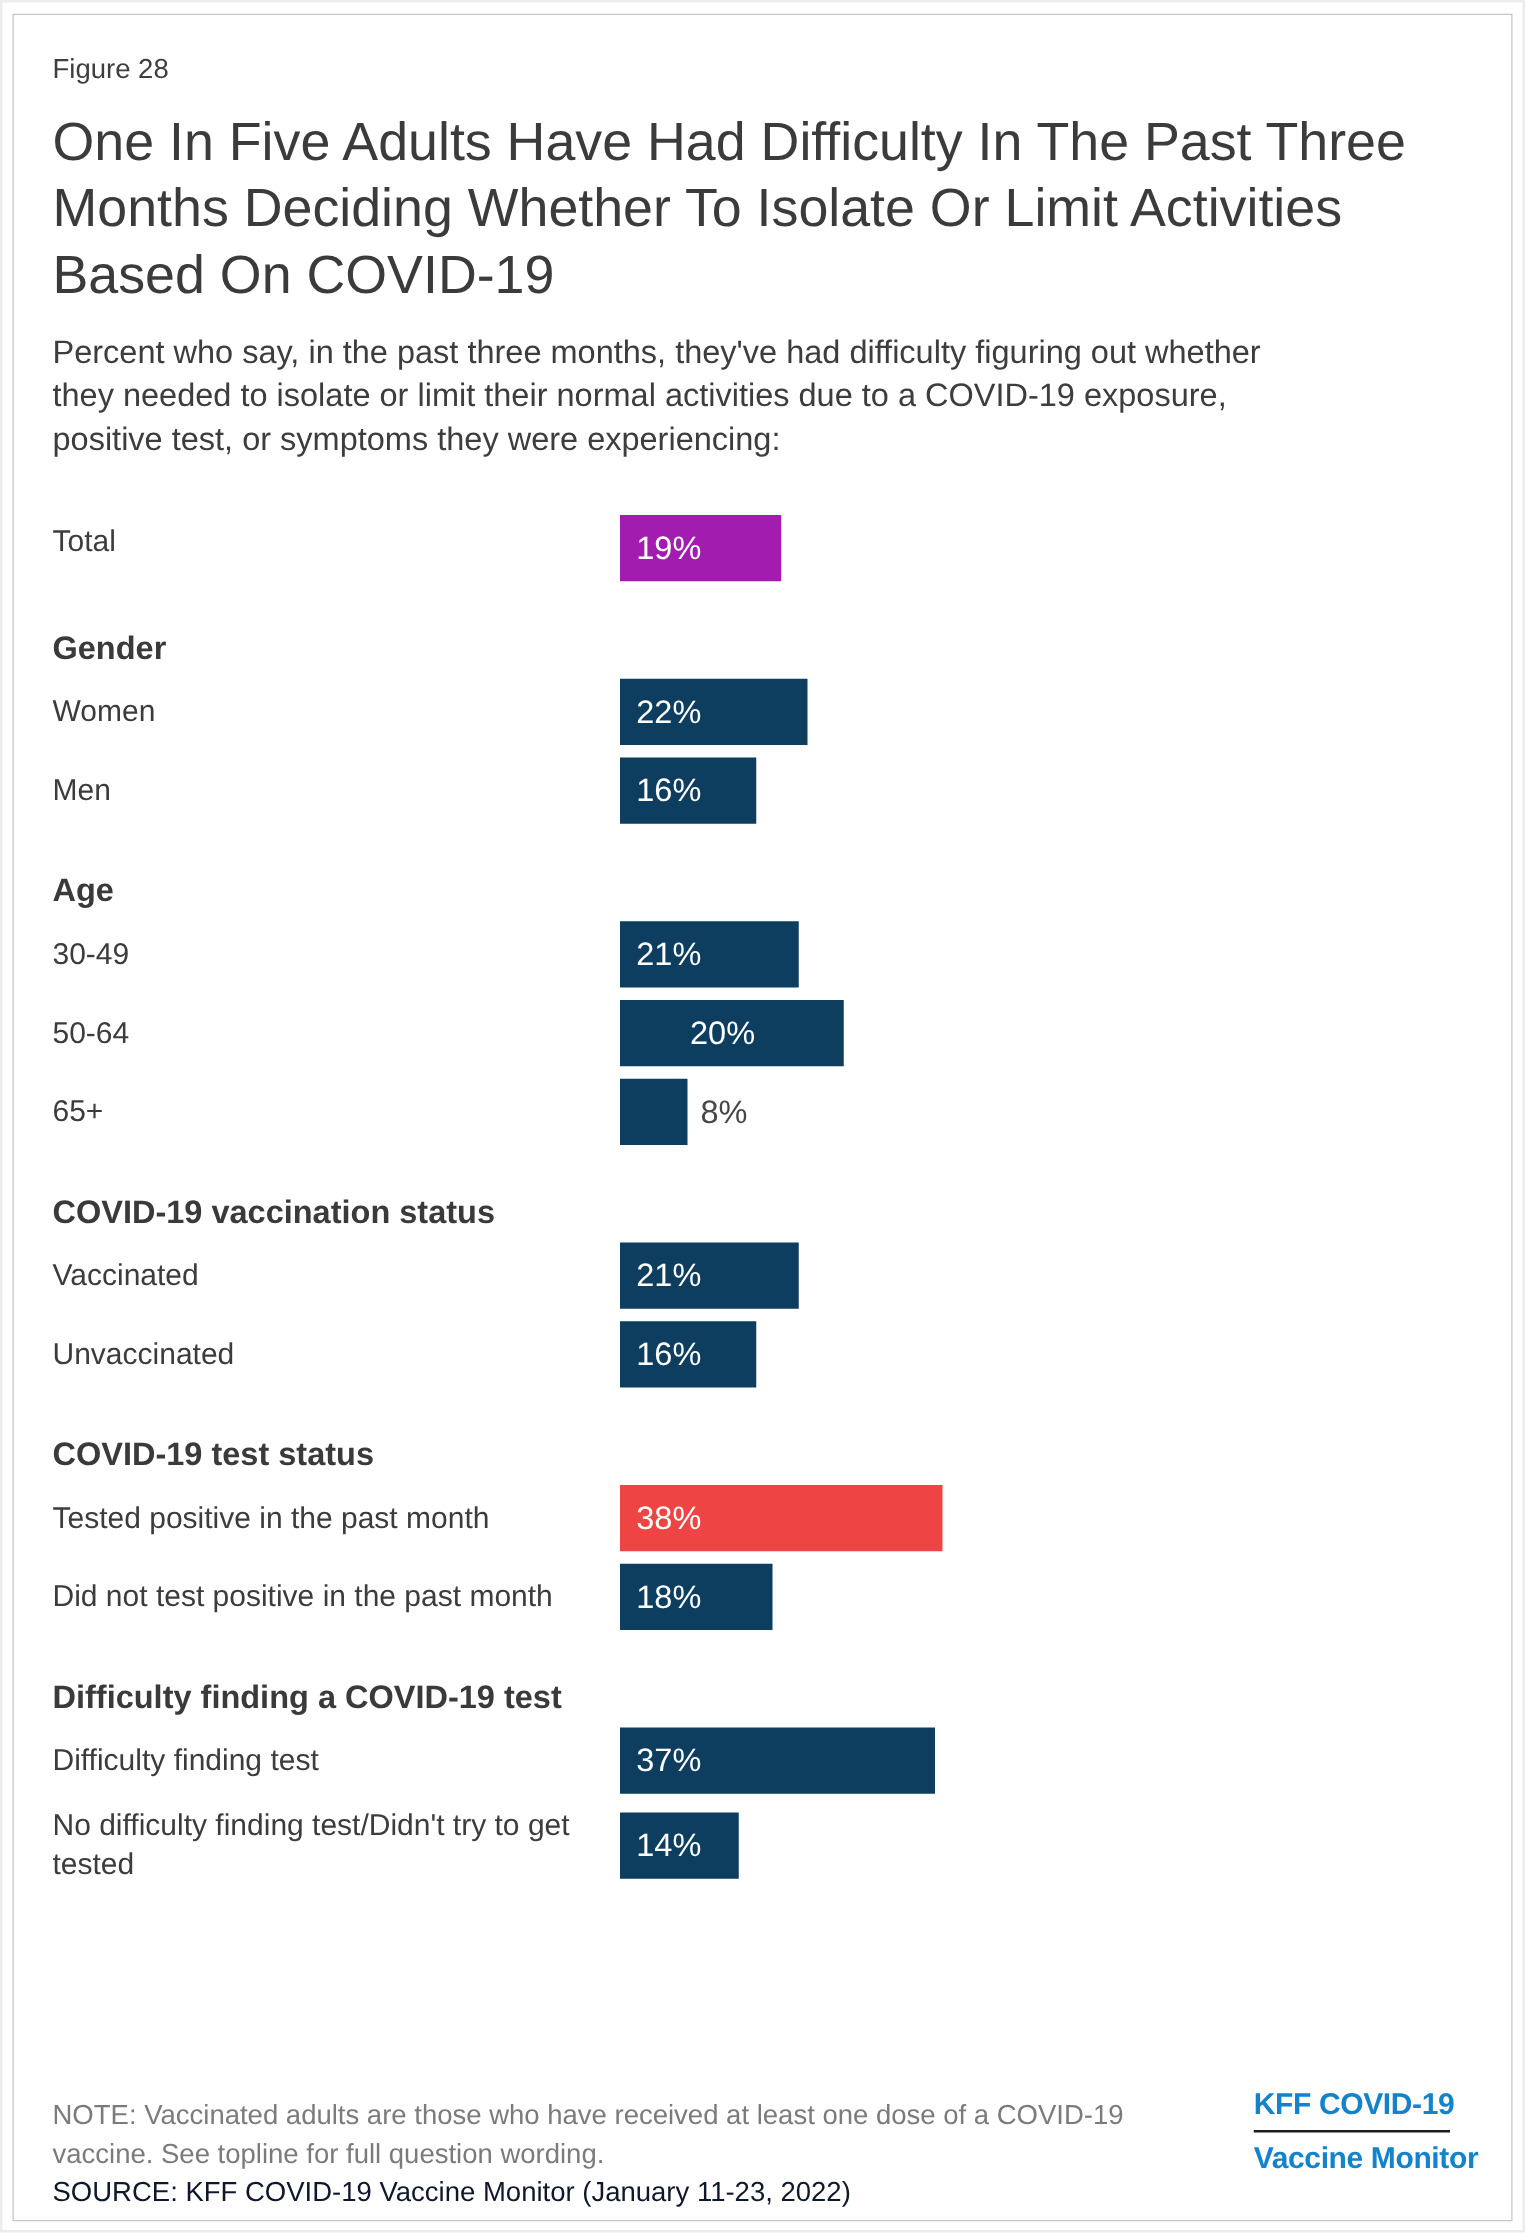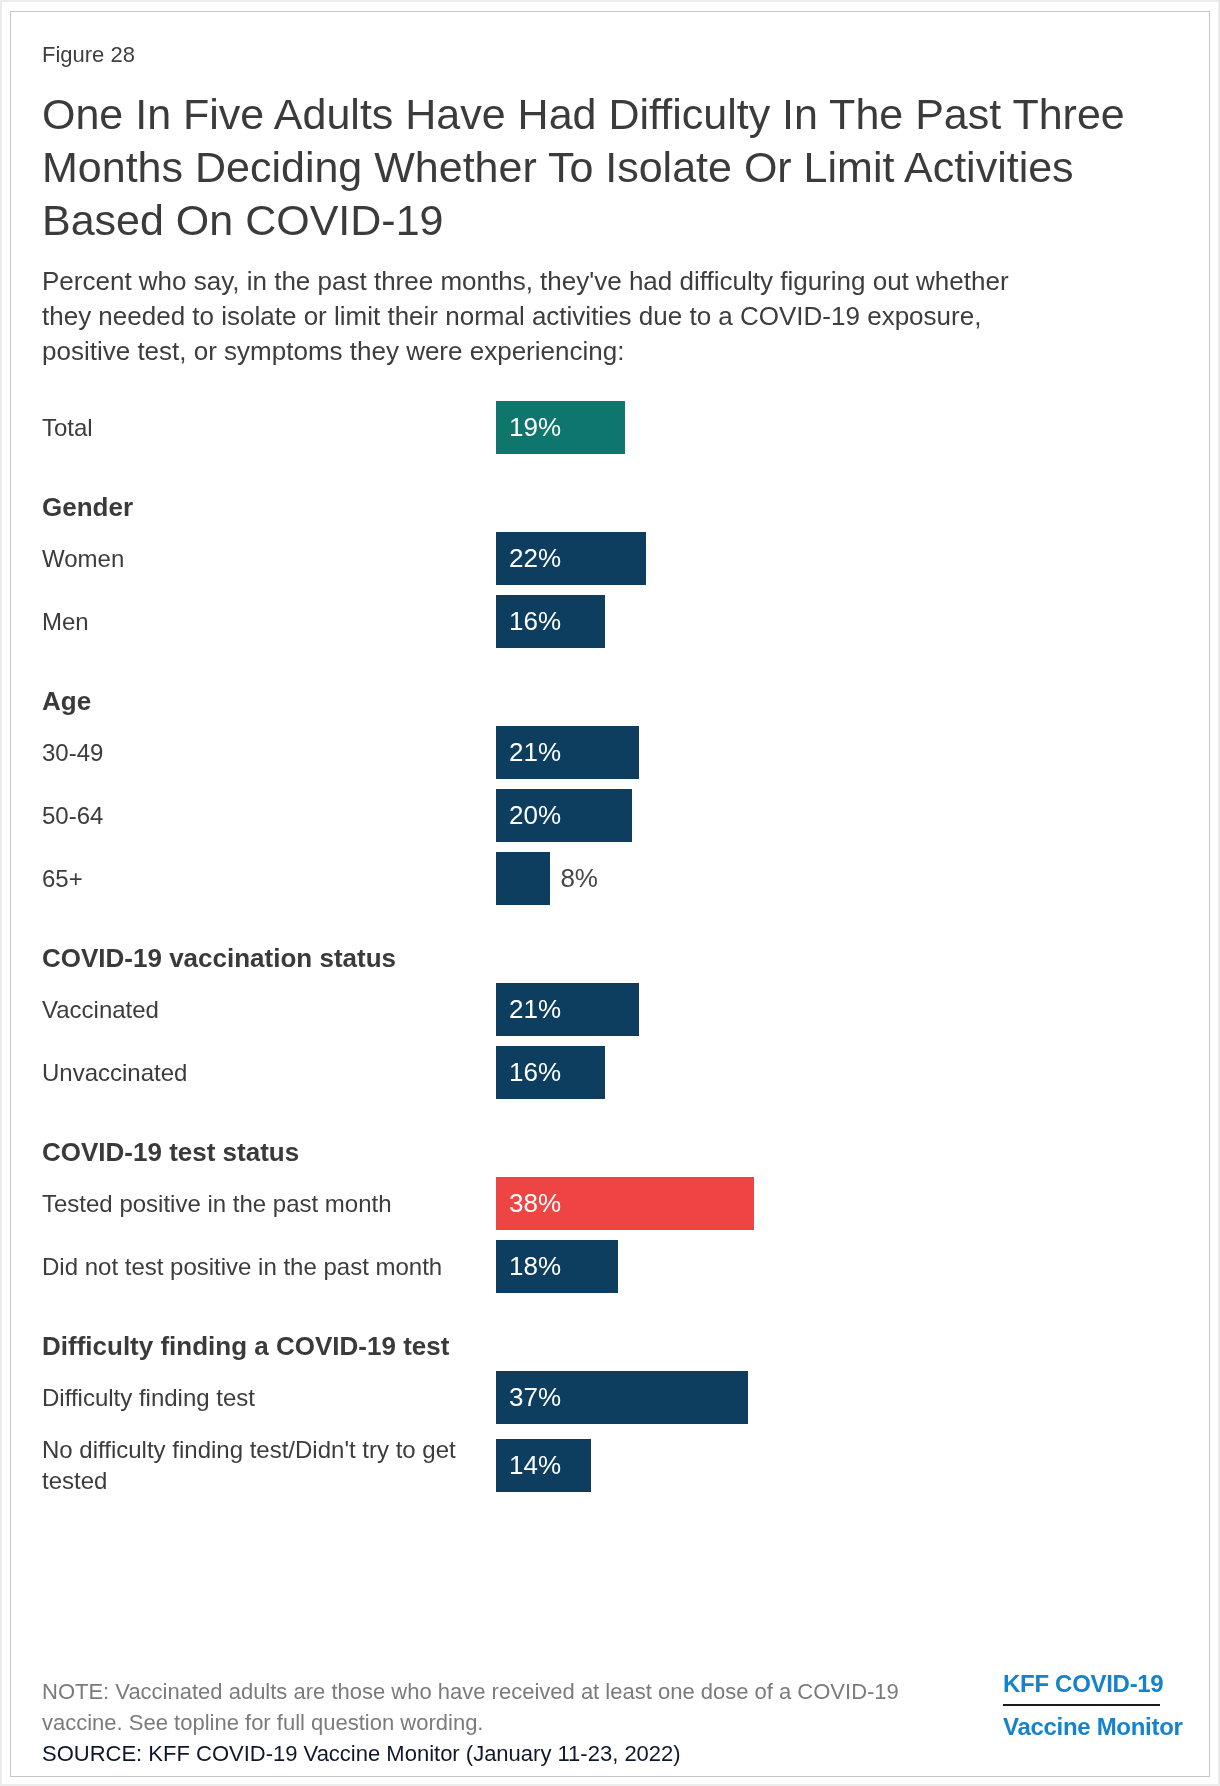"19%" div.bar { background: #0f766e -> #a21caf; margin-top: none -> 11px }
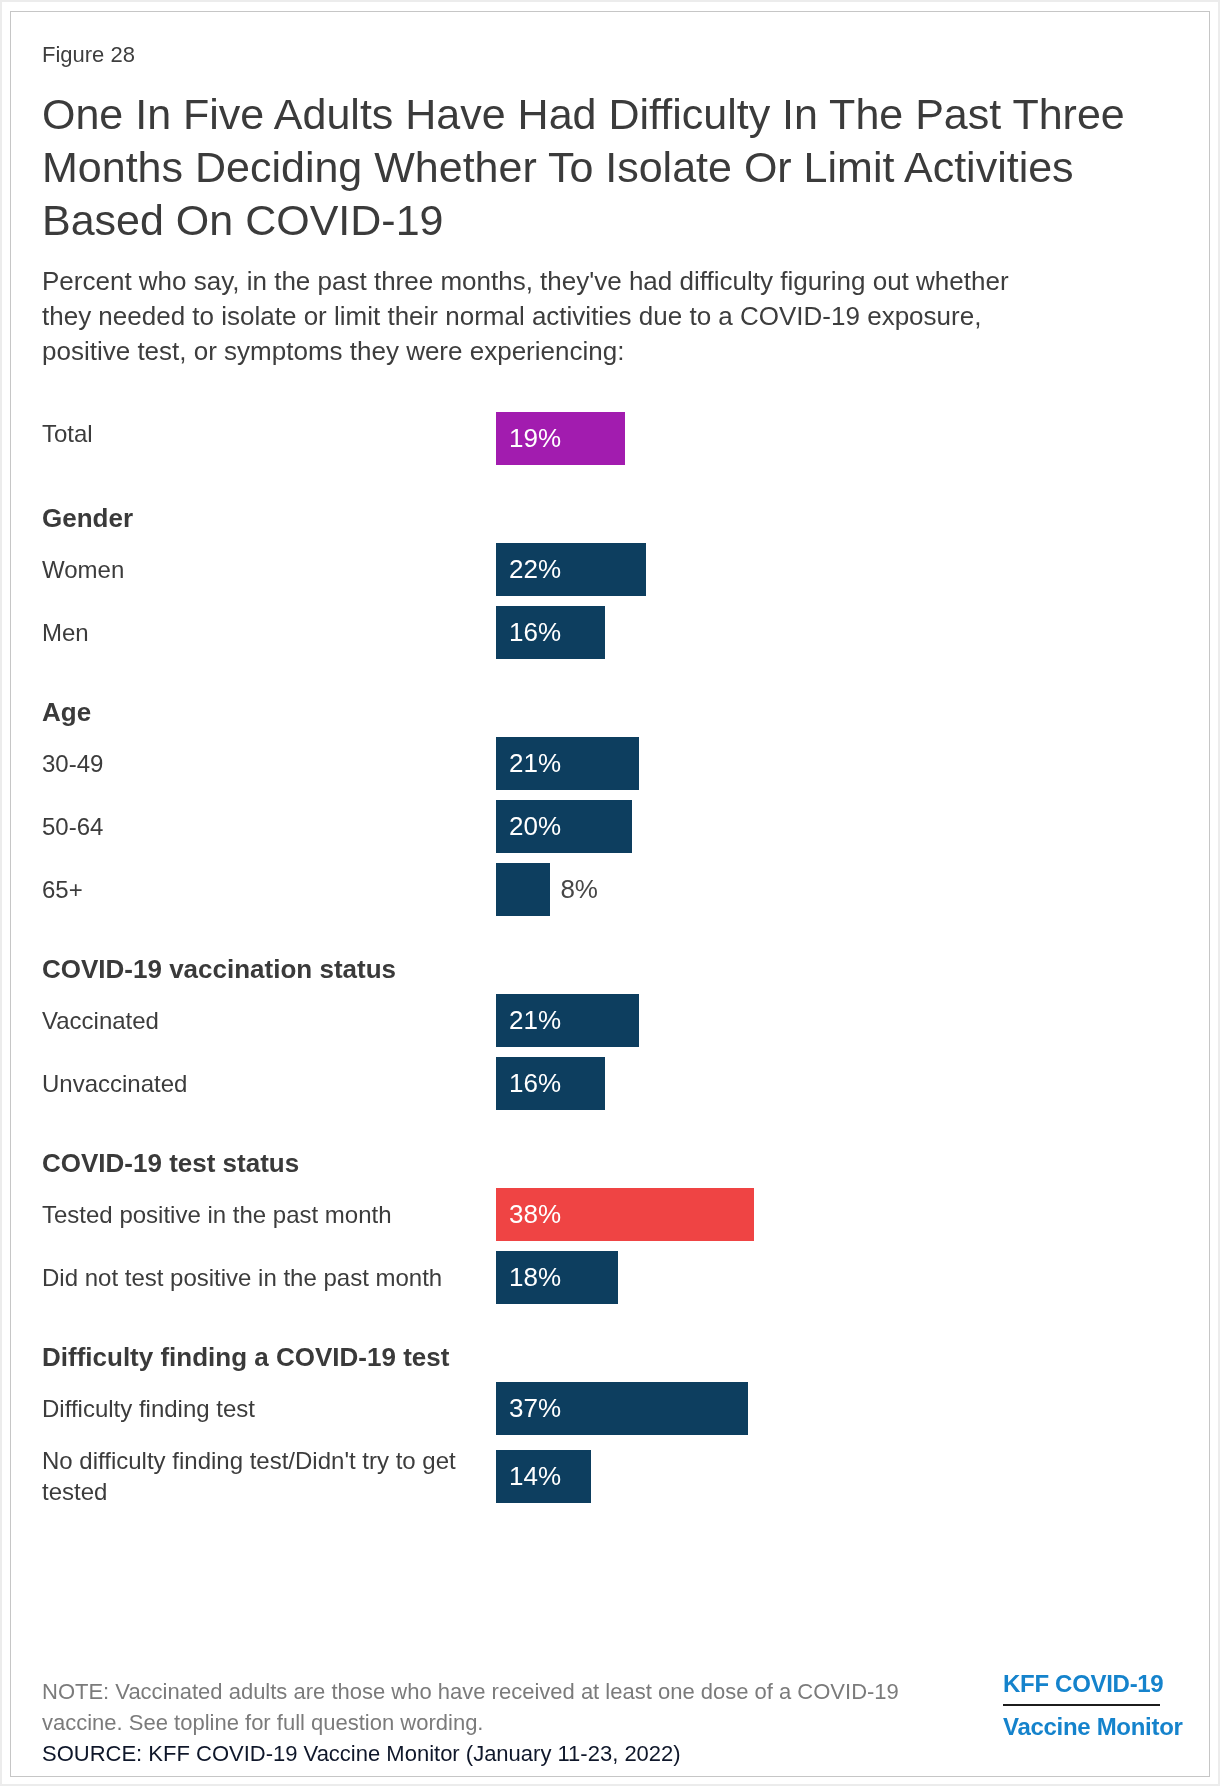"20%" div.bar { padding-left: none -> 43px }
